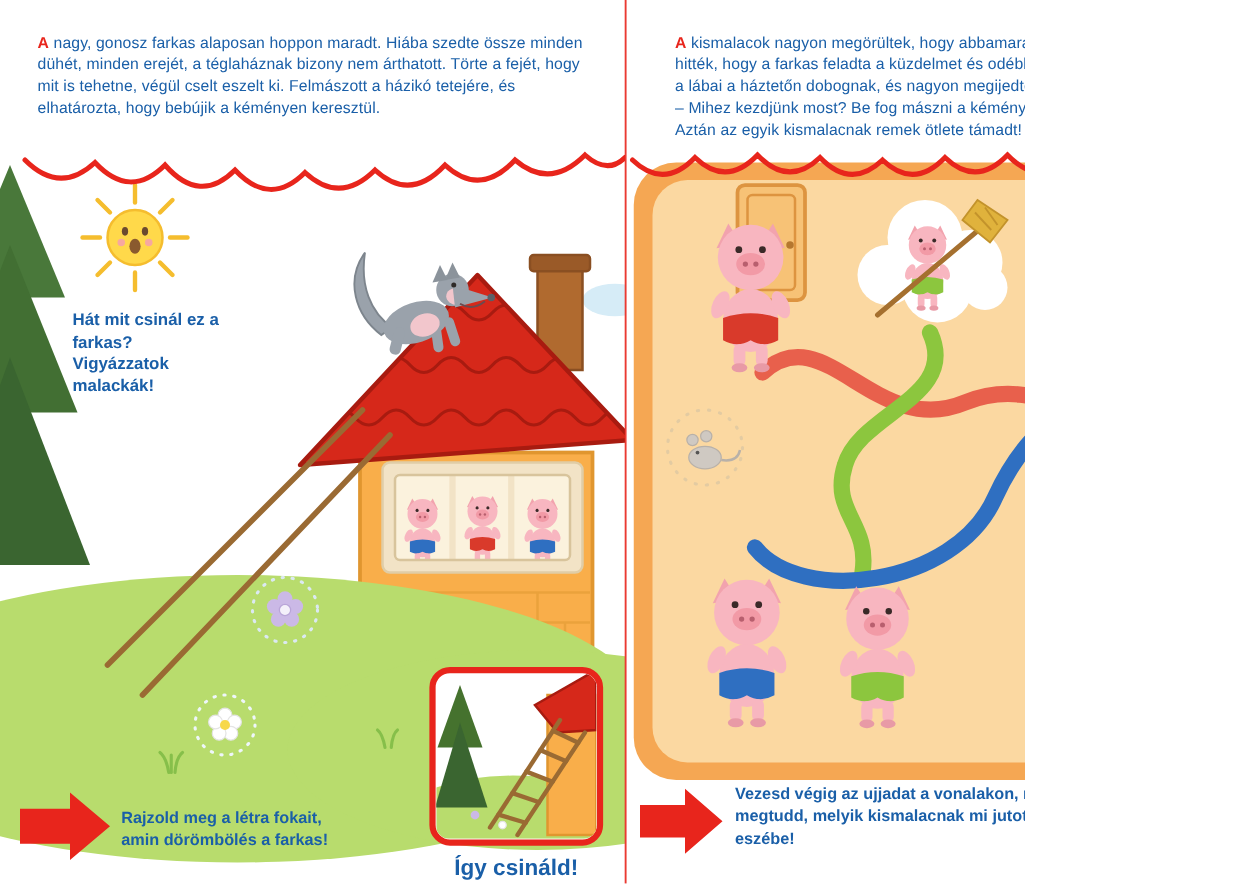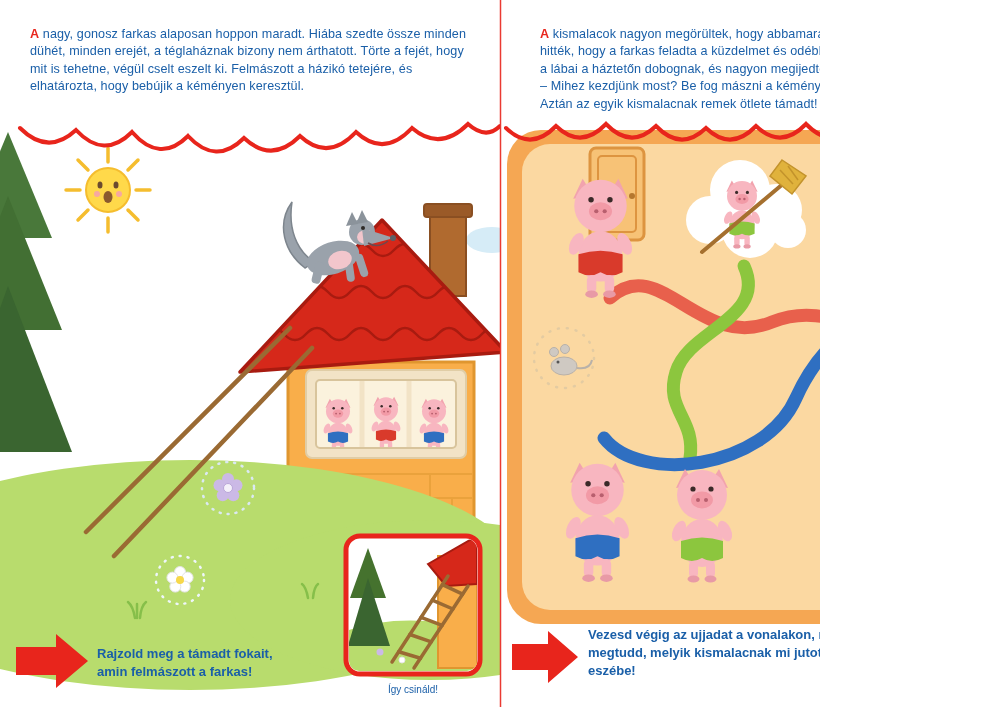"Hát mit csinál ez a" div.txt { html: none -> <div>Hát mit csinál ez a farkas? Vigyázzatok malackák!</div> }
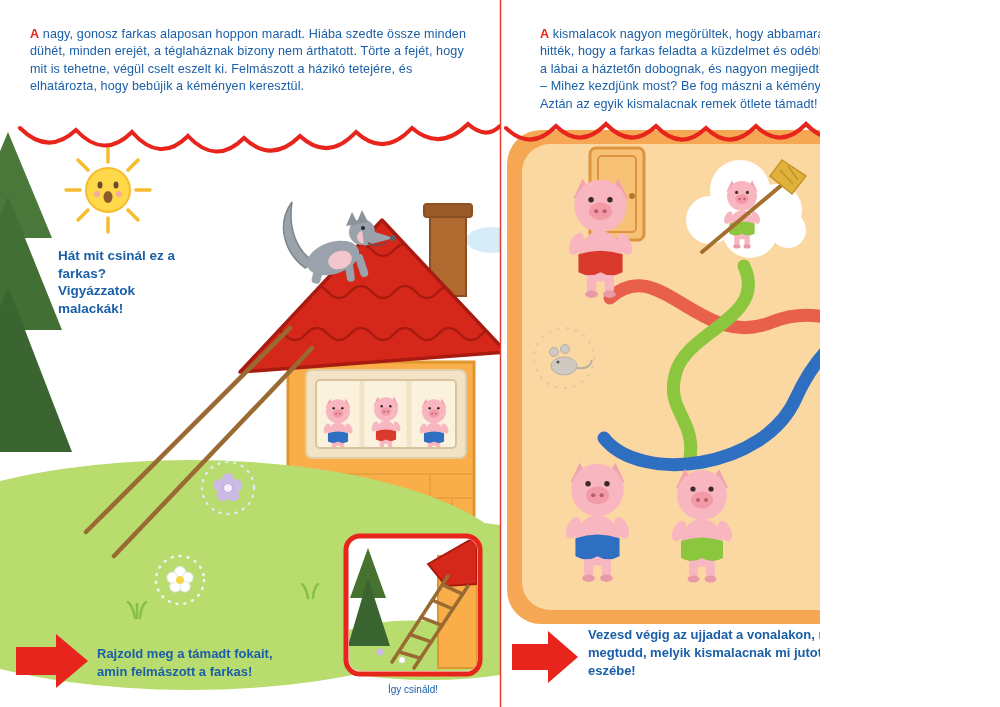"Rajzold meg a támadt fokait," div.txt { text: támadt fokait, amin felmászott -> létra fokait, amin dörömbölés }
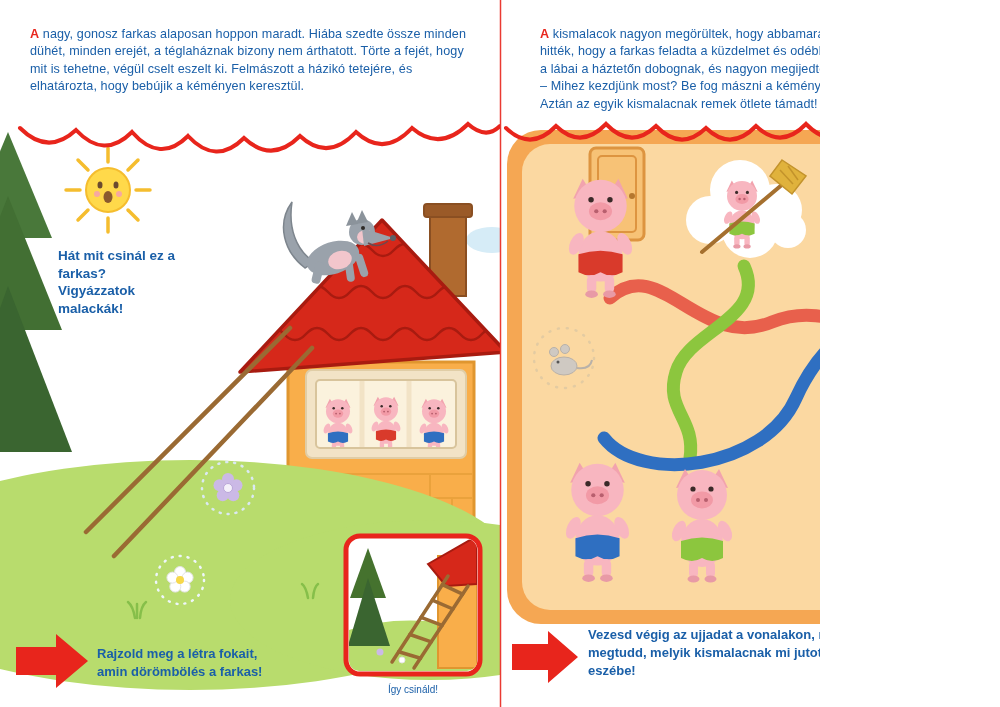"Így csináld!" .caption { font-size: 10px -> 18px; font-weight: 400 -> 700 }
